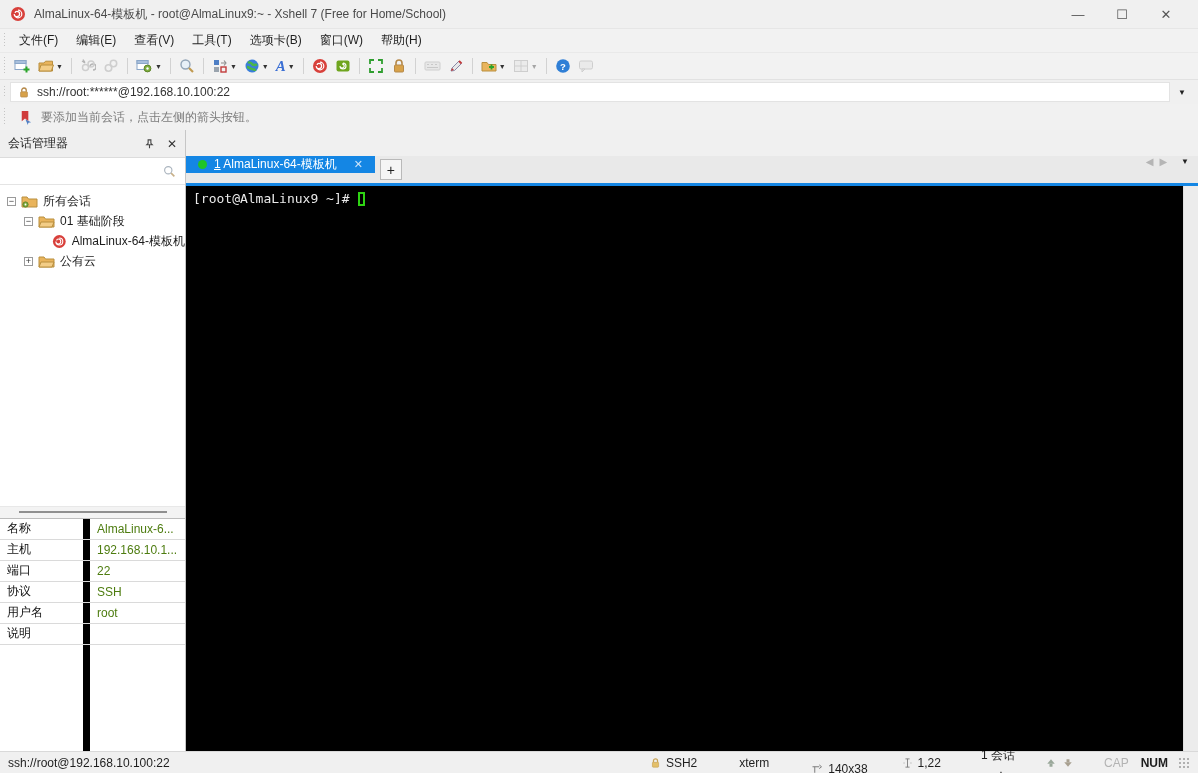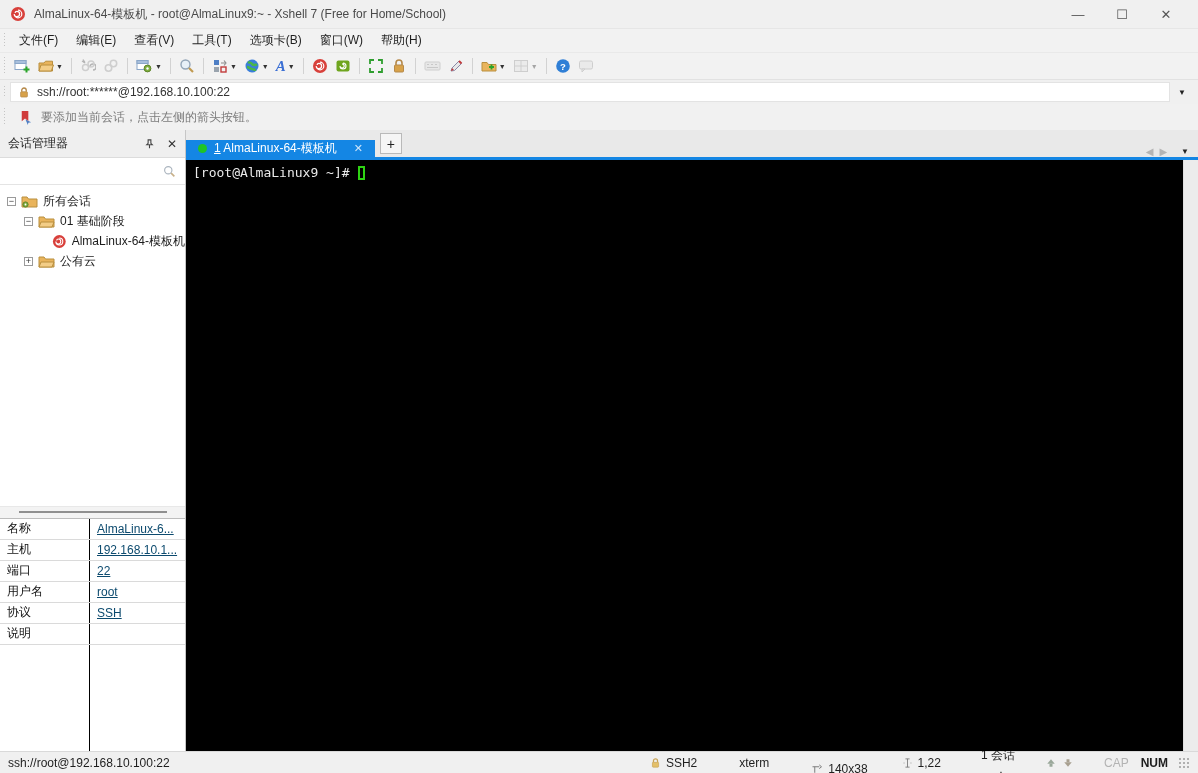"1 AlmaLinux-64-模板机" .tabbar { align-items: flex-end -> flex-start; margin-top: none -> 26px }
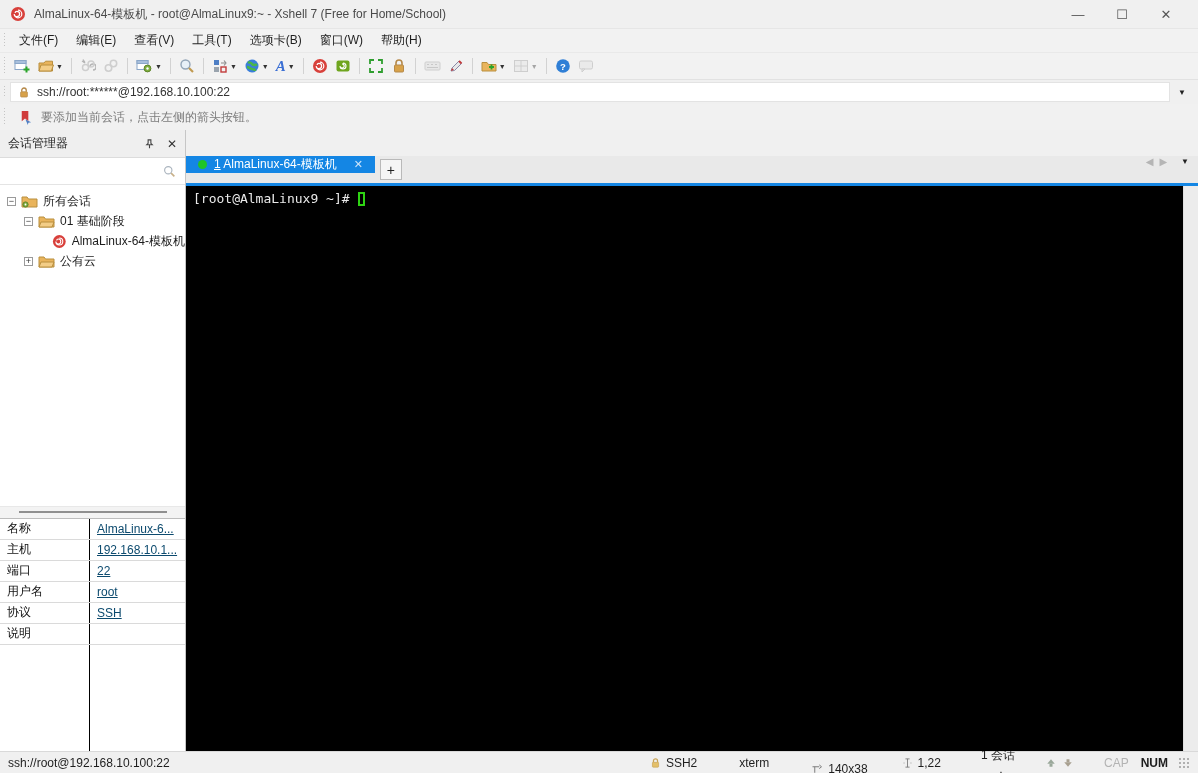"名称" .prop-label { border-right: 1px solid #000000 -> 7px solid #000000 }
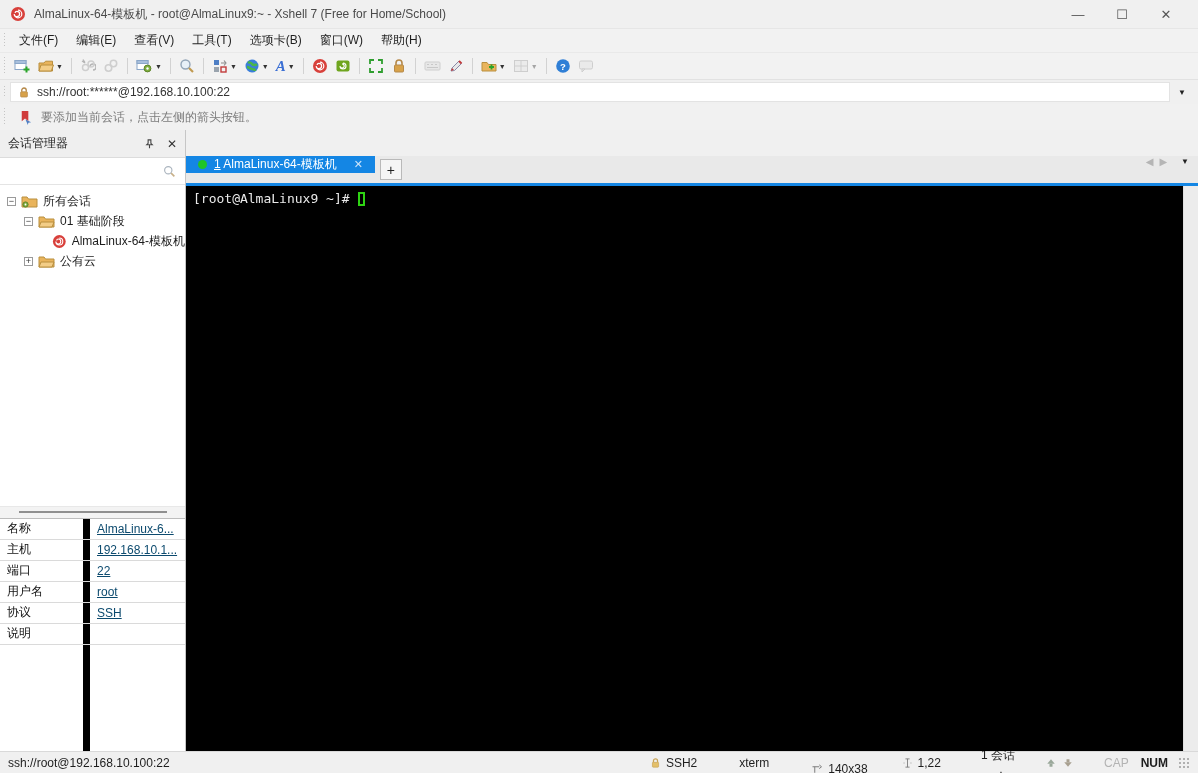"AlmaLinux-6..." .prop-value { color: #0c4a6e -> #4d7c0f; text-decoration: underline -> none }
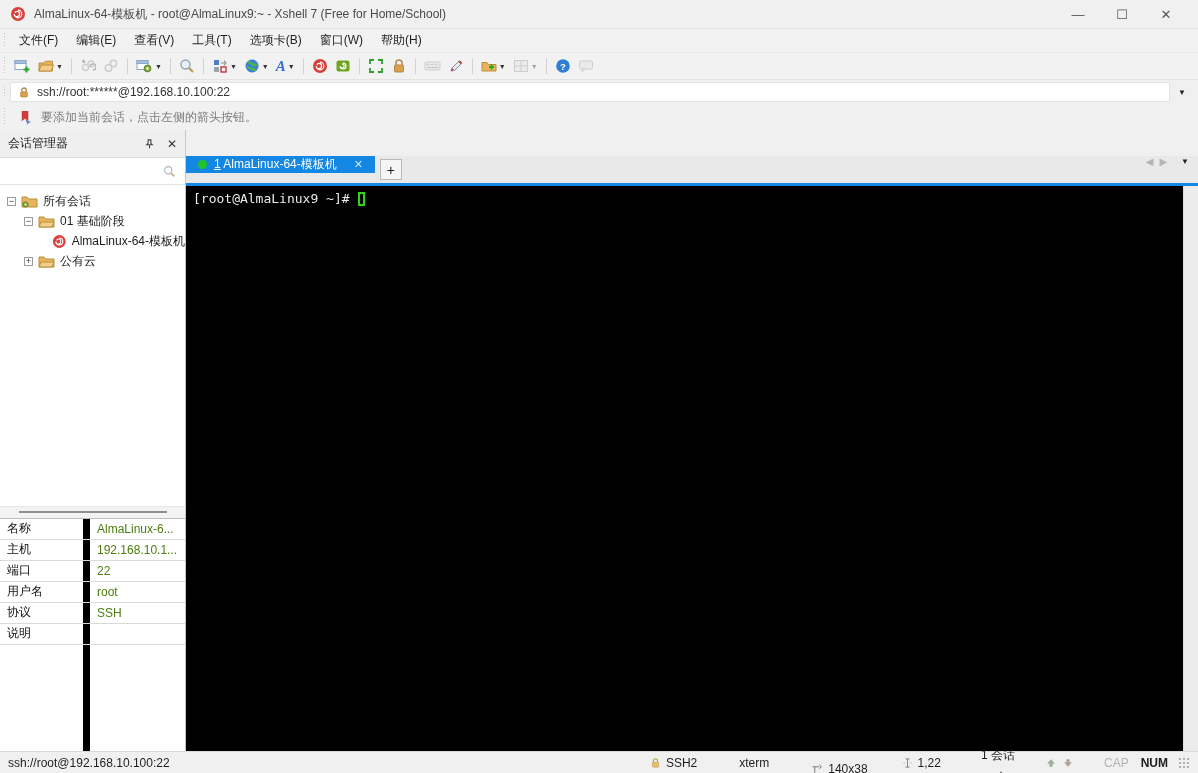"用户名" div.prop-row { order: before "协议" -> after "协议" }
